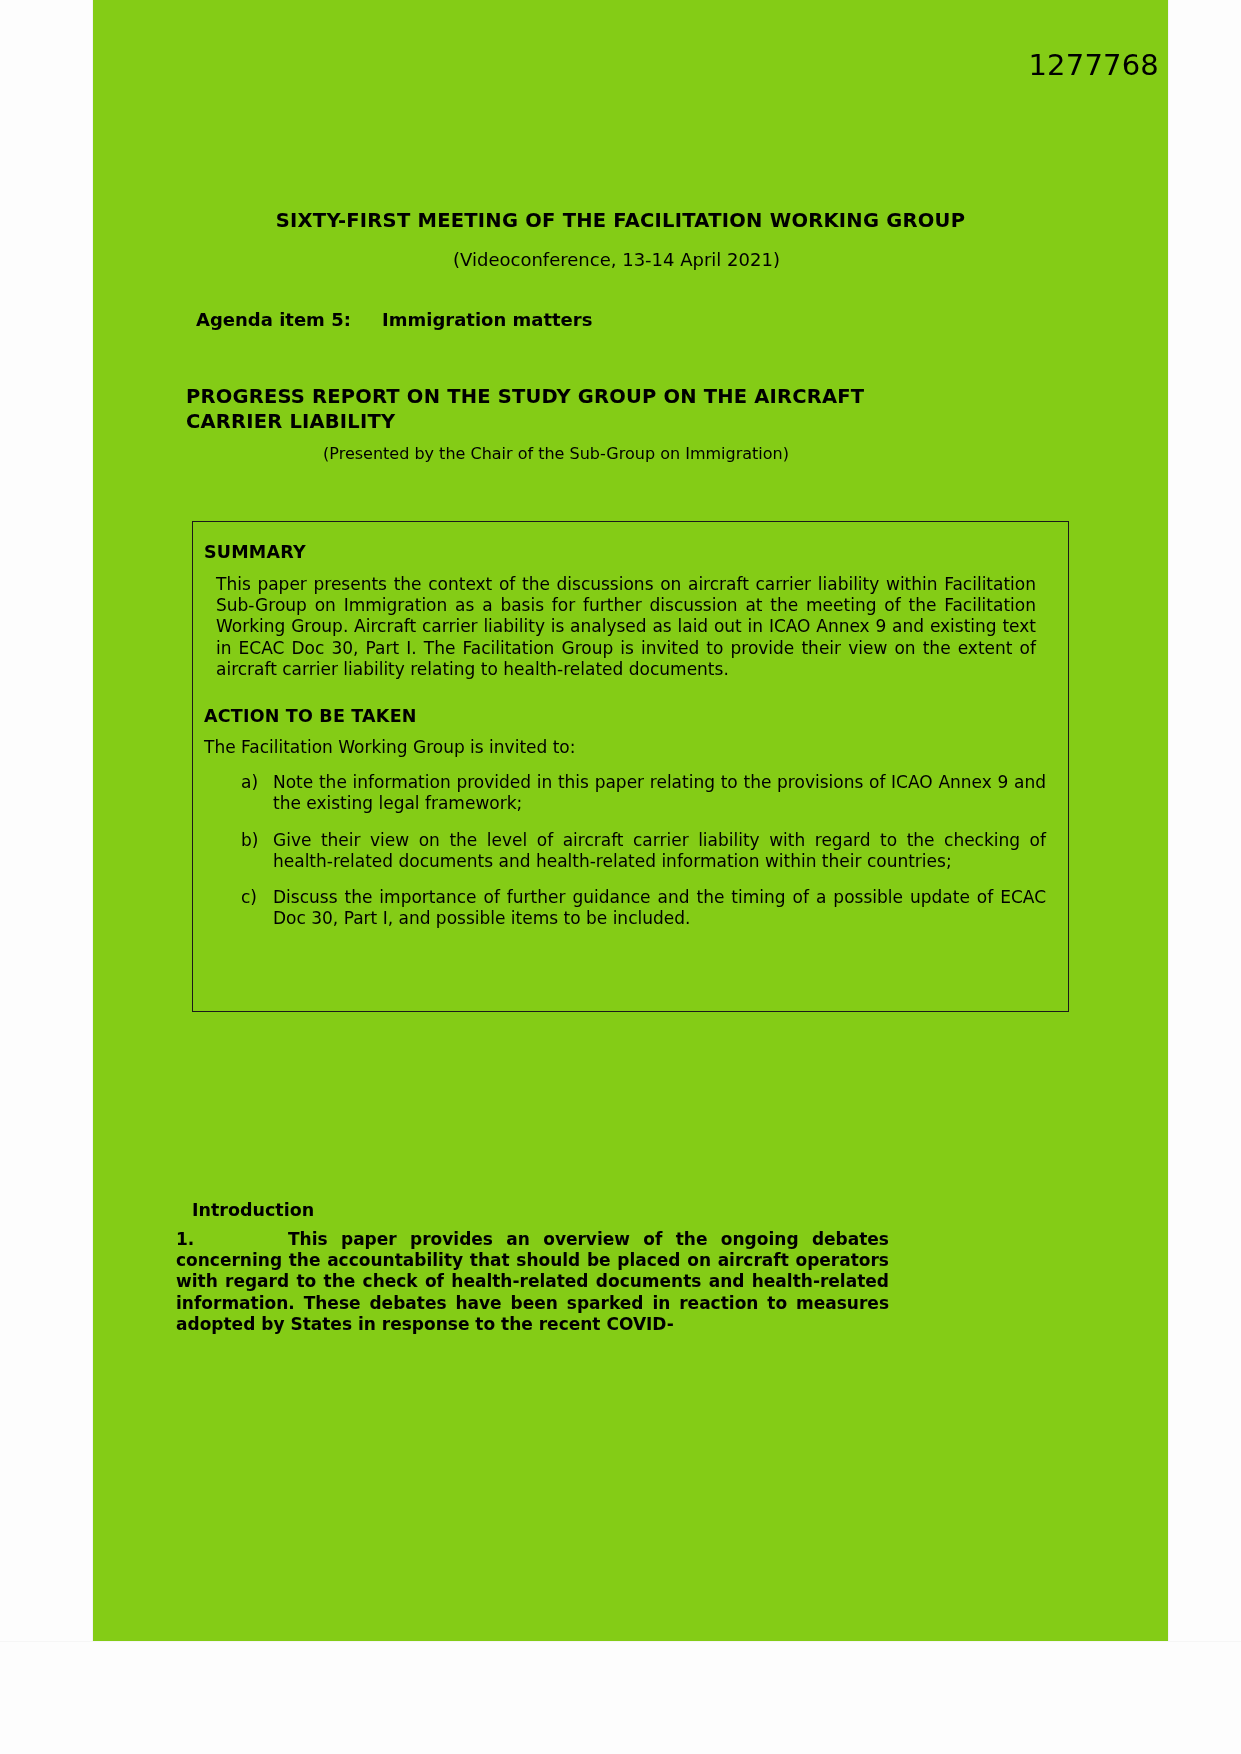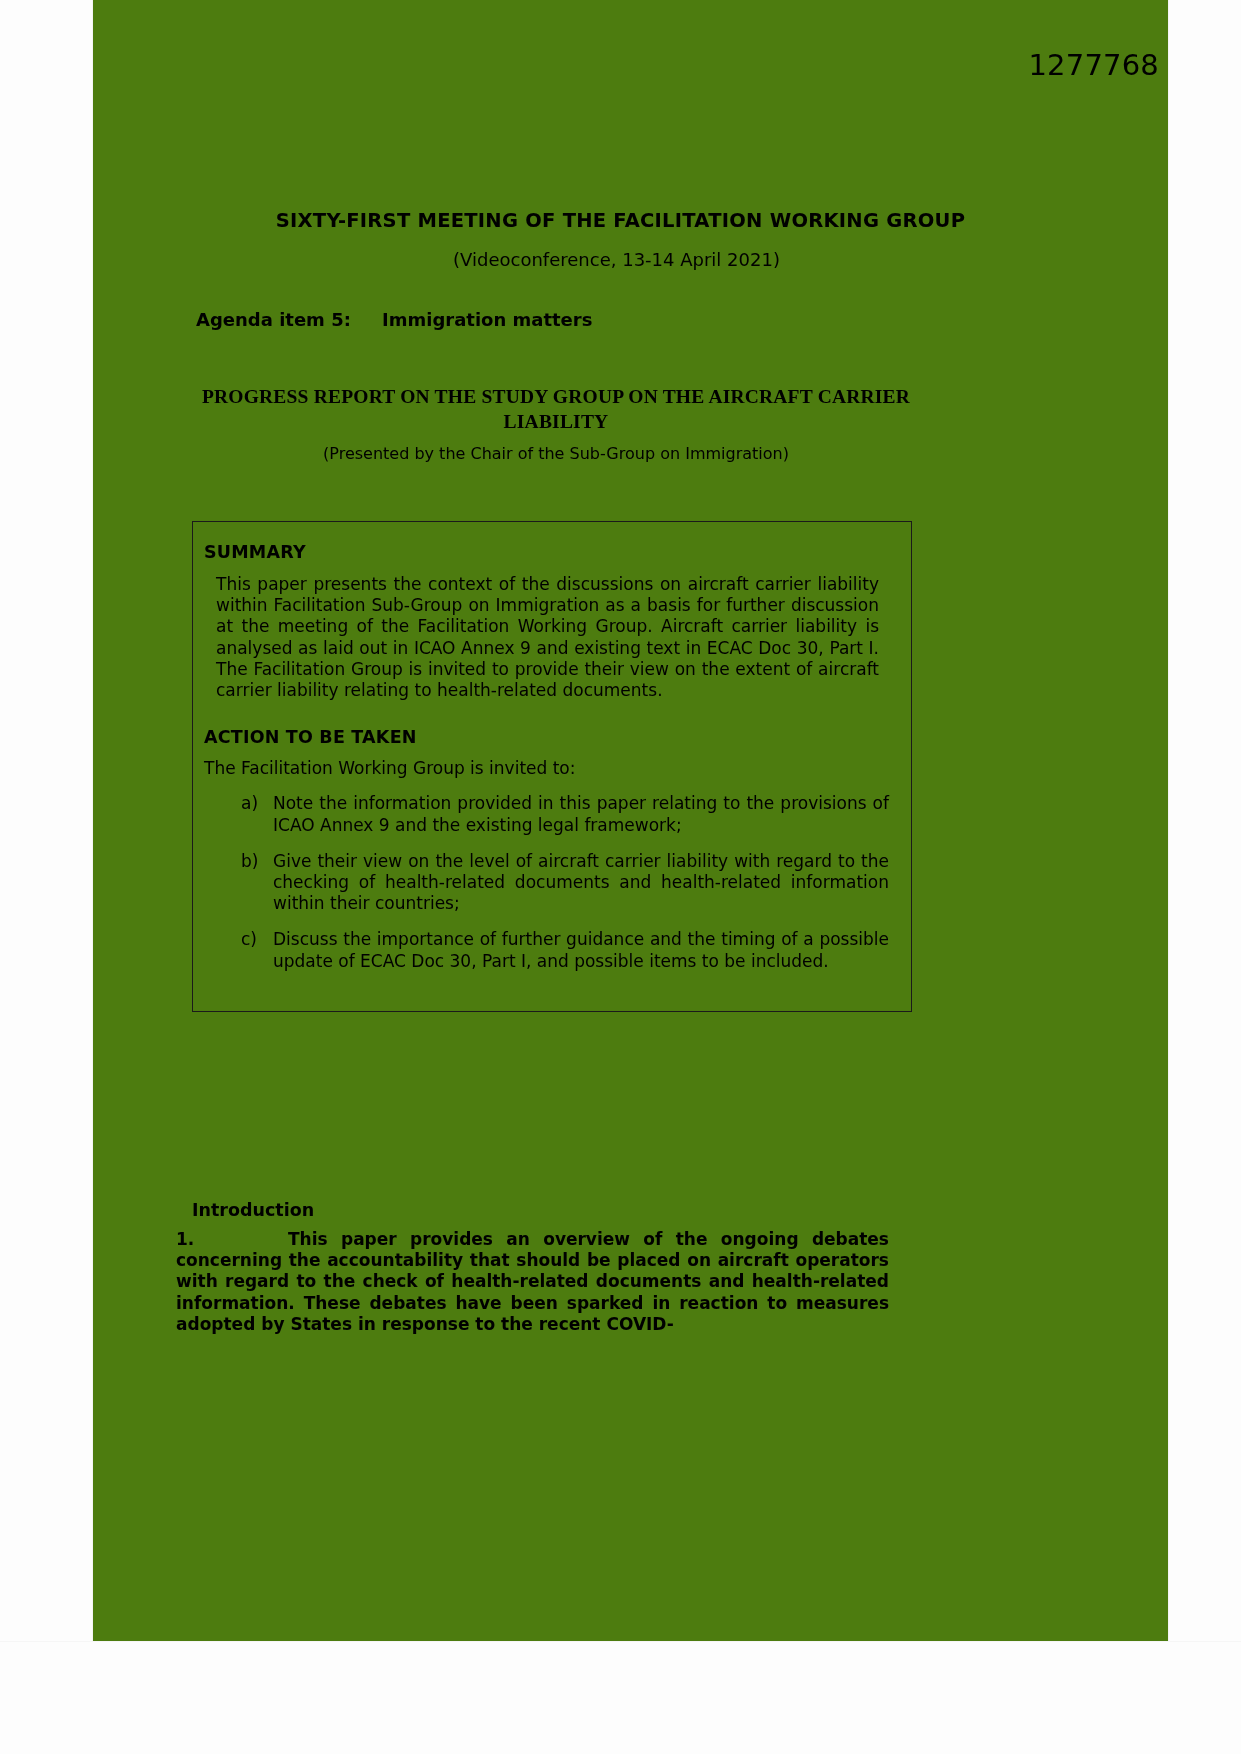"1277768" .page { background: #4d7c0f -> #84cc16 }
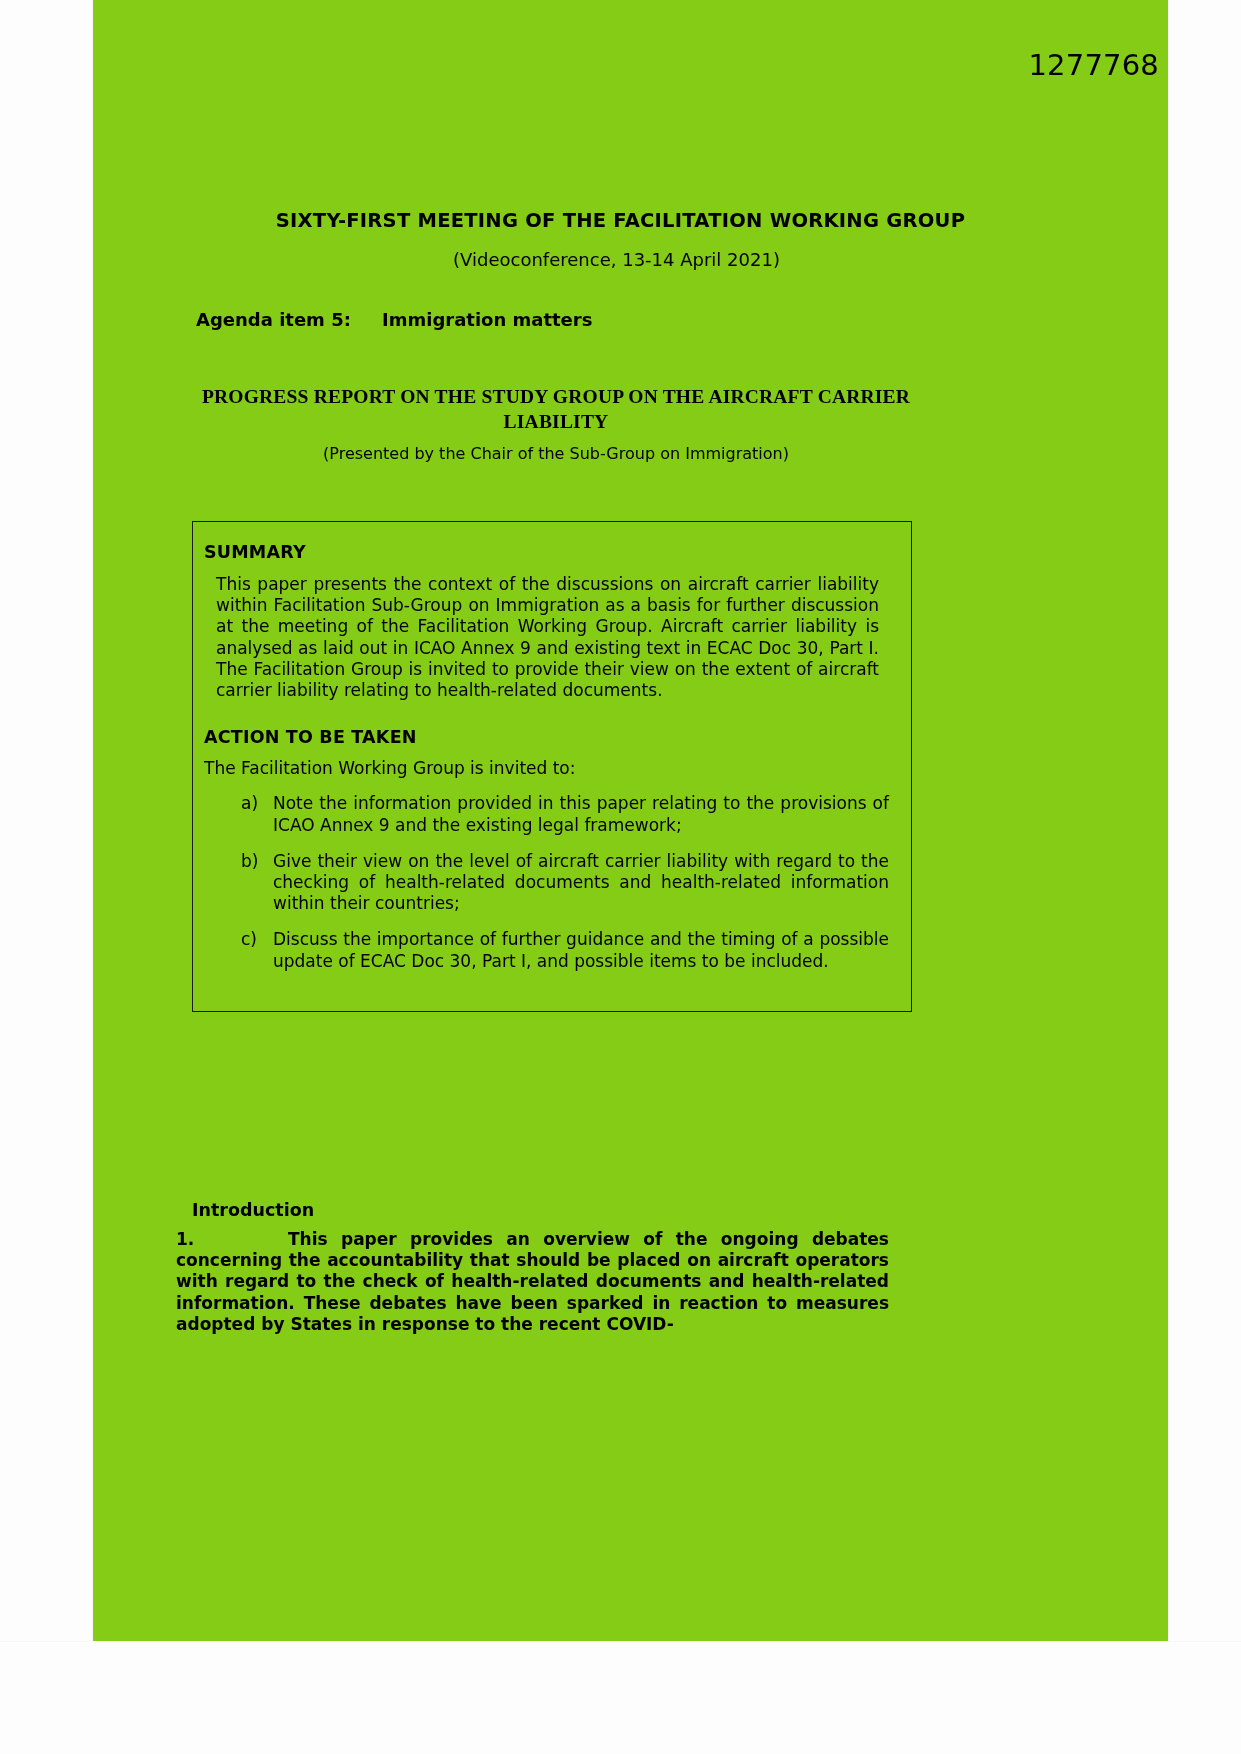"PROGRESS REPORT ON THE STUDY" .paper-title { font-family: Liberation Serif, serif -> none; text-align: center -> none }
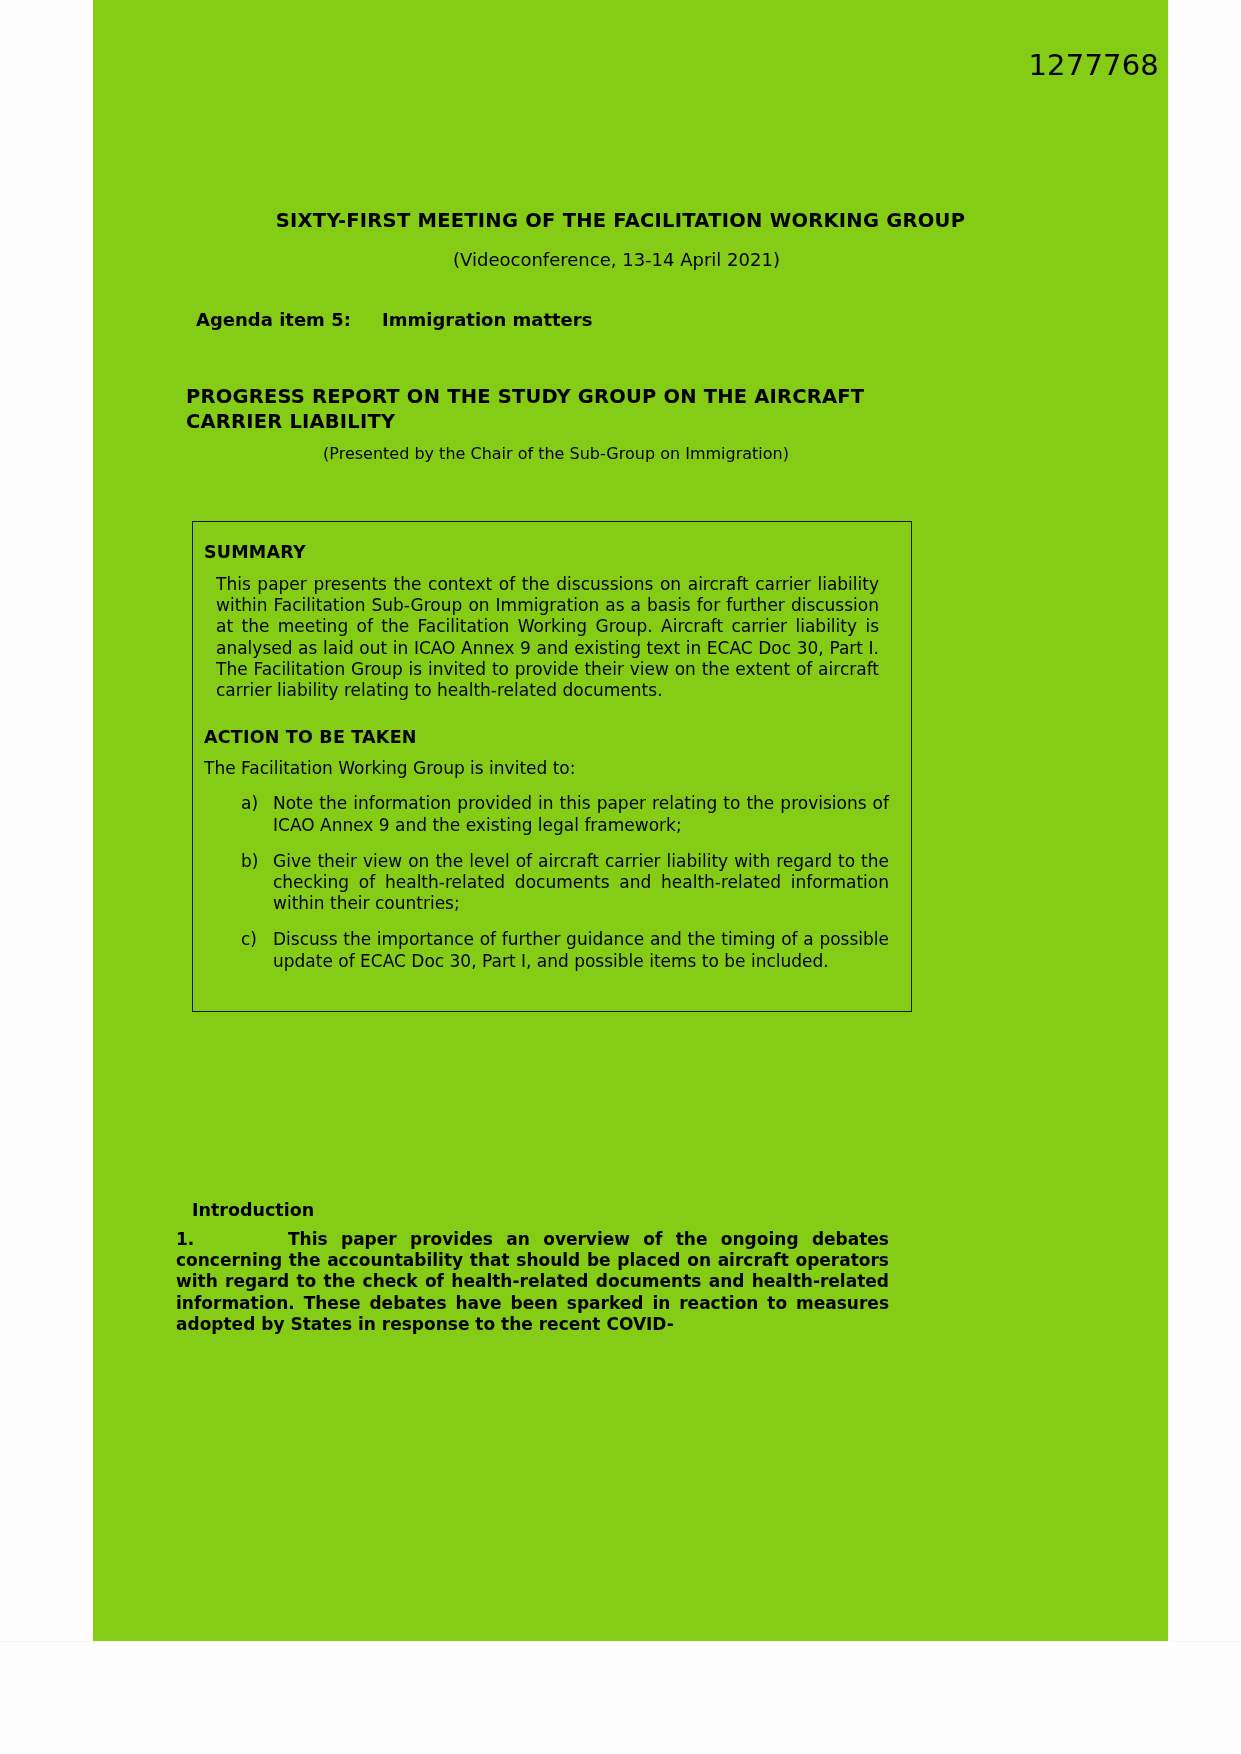"SUMMARY" .summary-box { width: 720px -> 877px }
